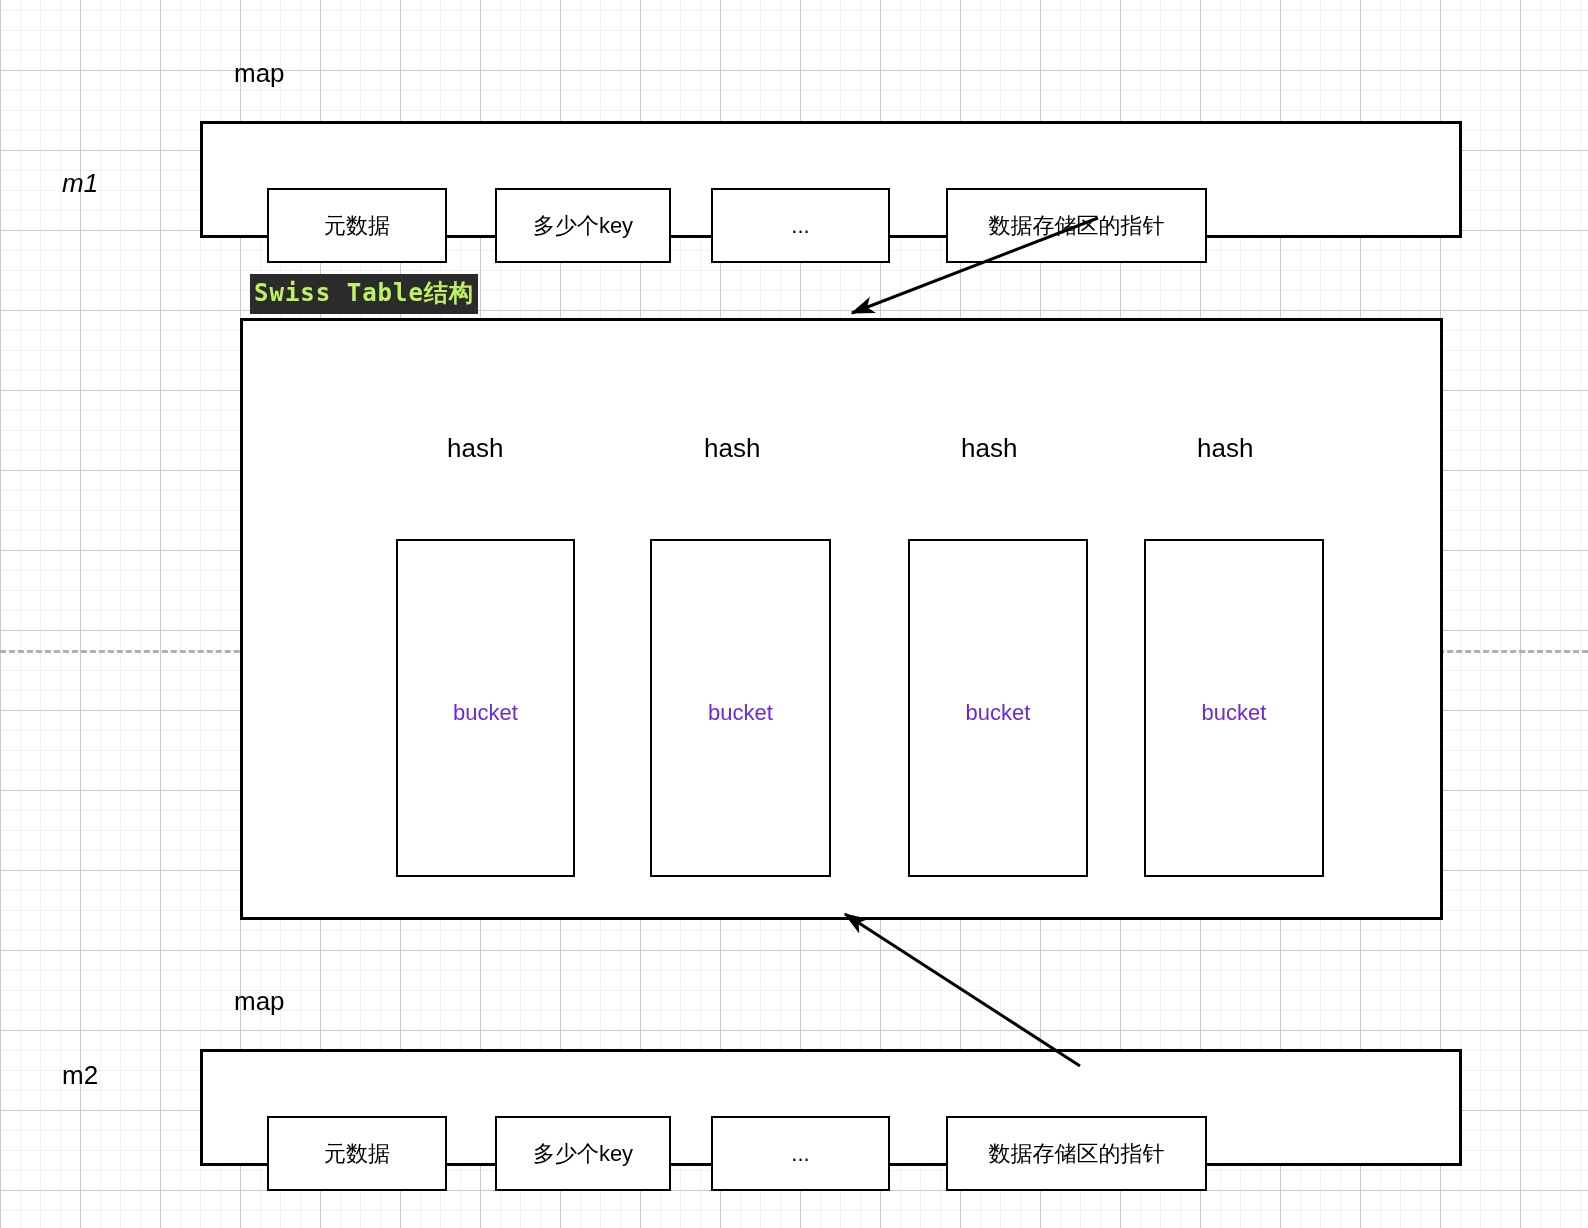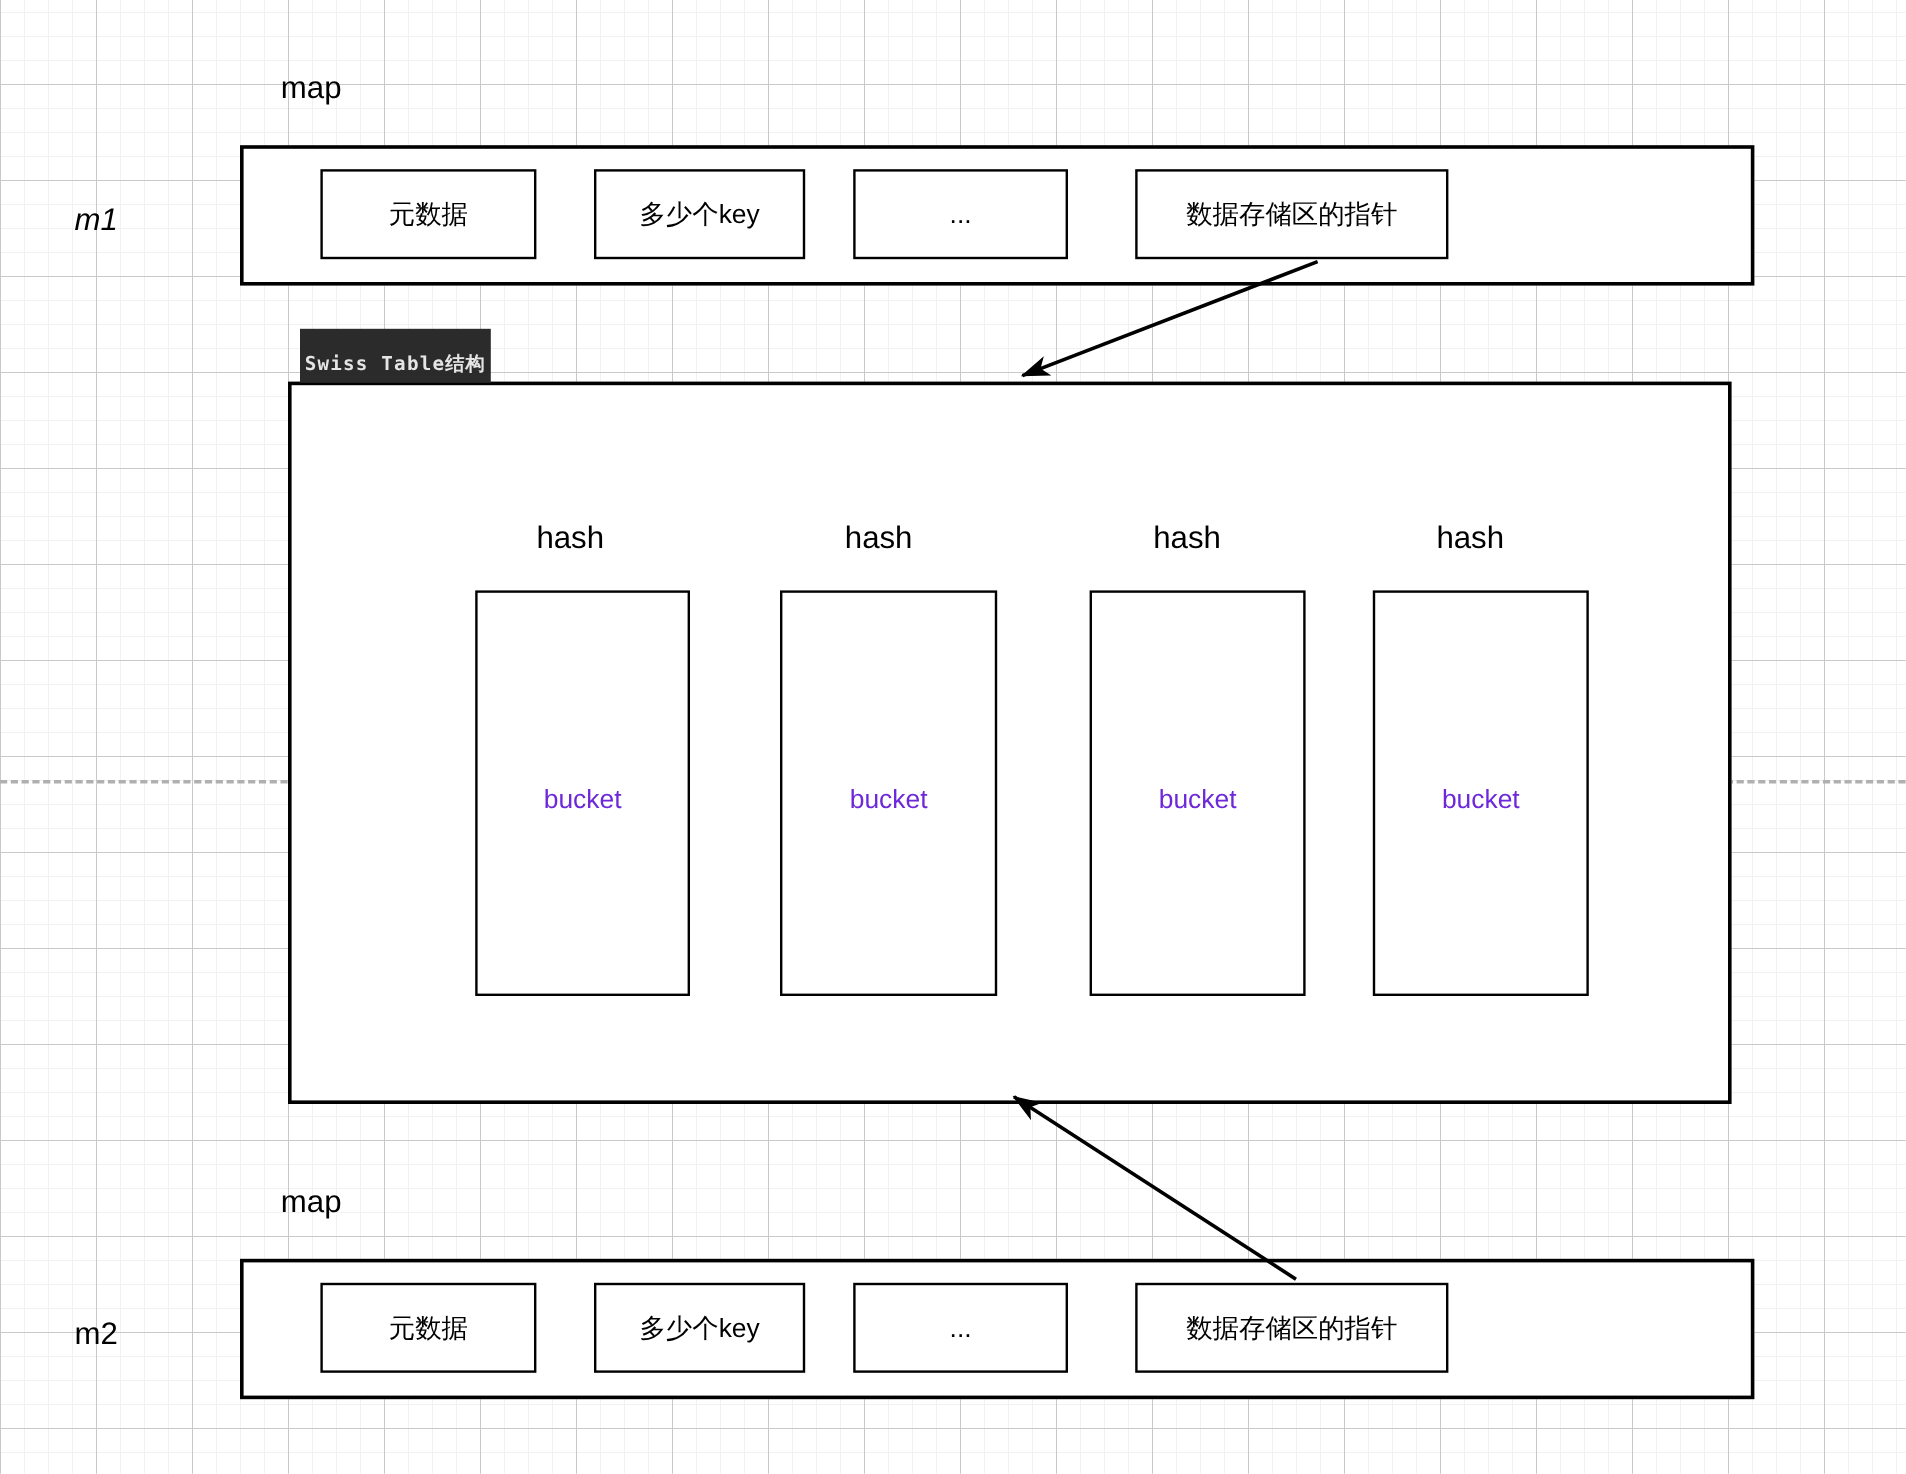"元数据" .rect-thin { margin-top: none -> 47px }
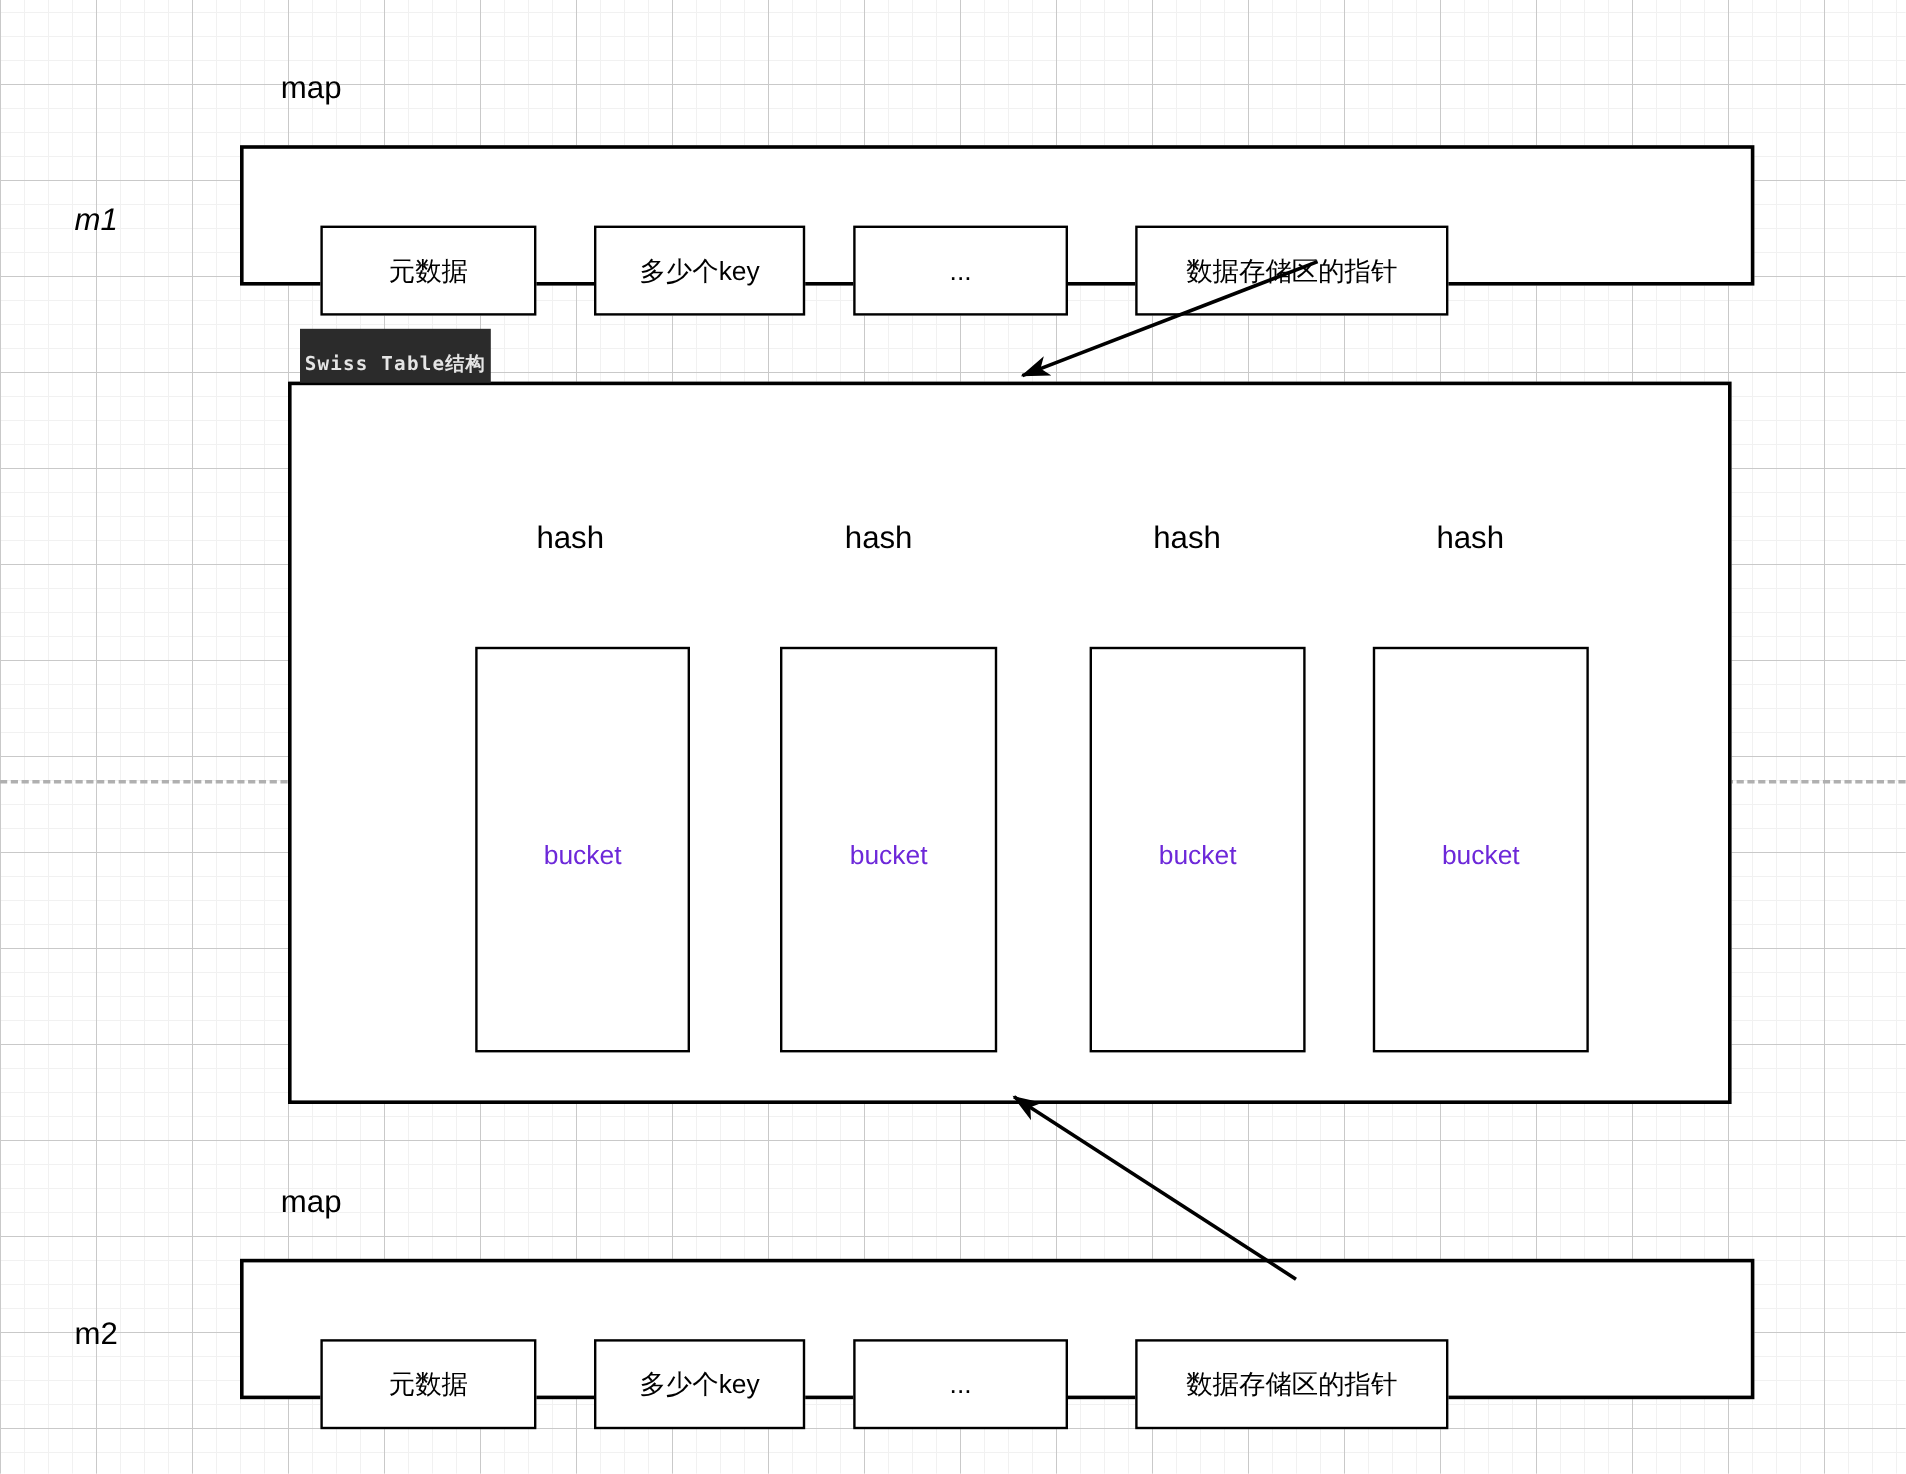"Swiss Table结构" .tag { color: #e5e5e5 -> #bef264; font-size: 16px -> 24px; padding: 19px 4px 5px 4px -> 3px 4px 5px 4px }
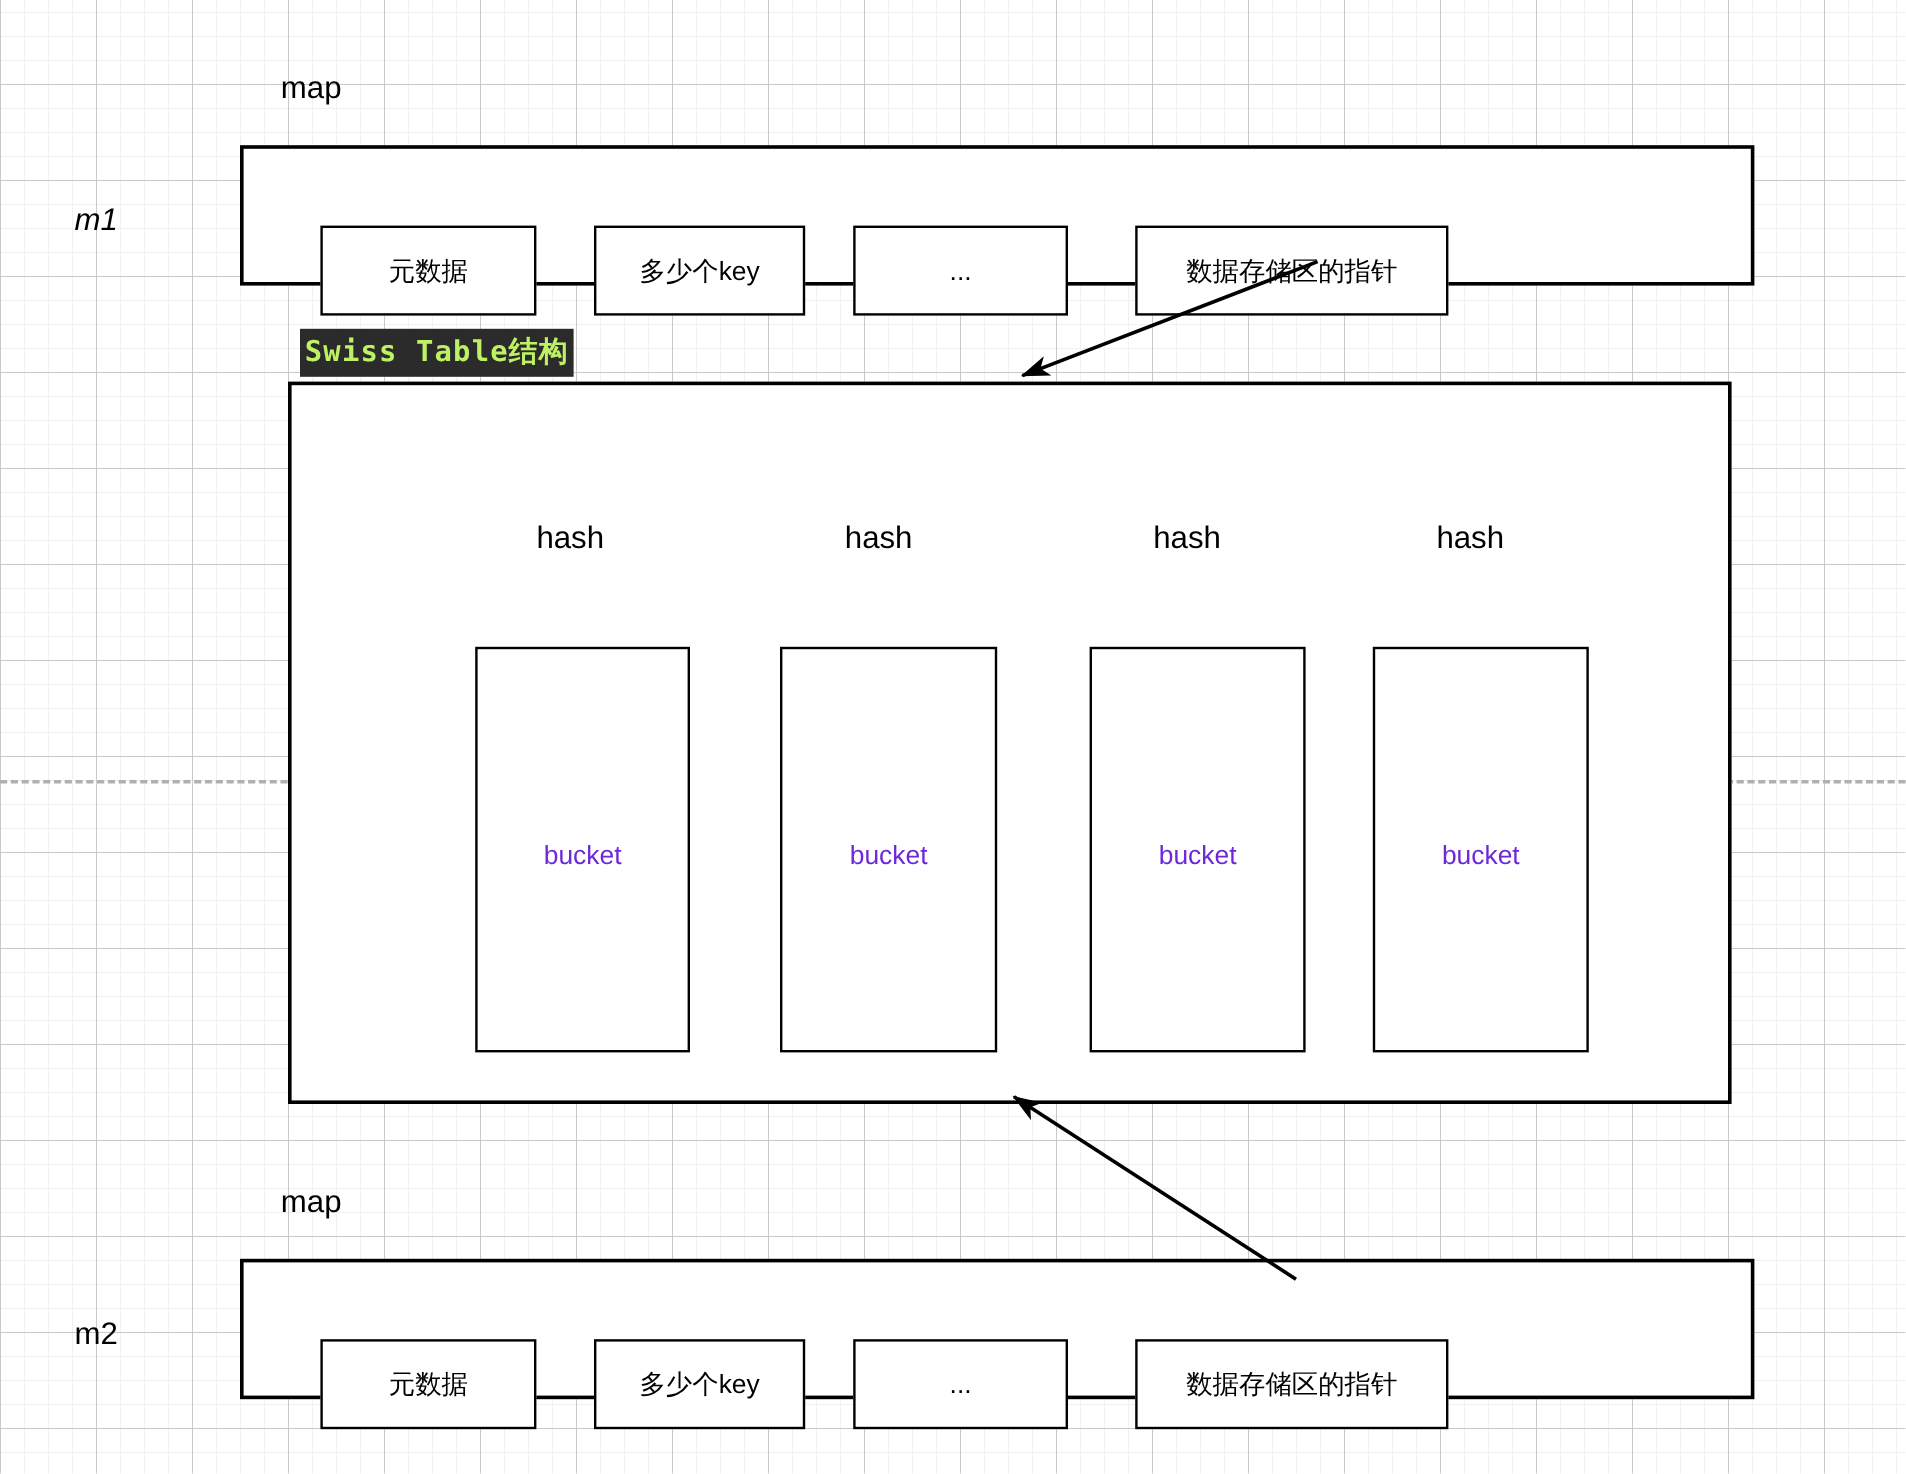"m2" div.plain-label { top: 1096px -> 1060px }
